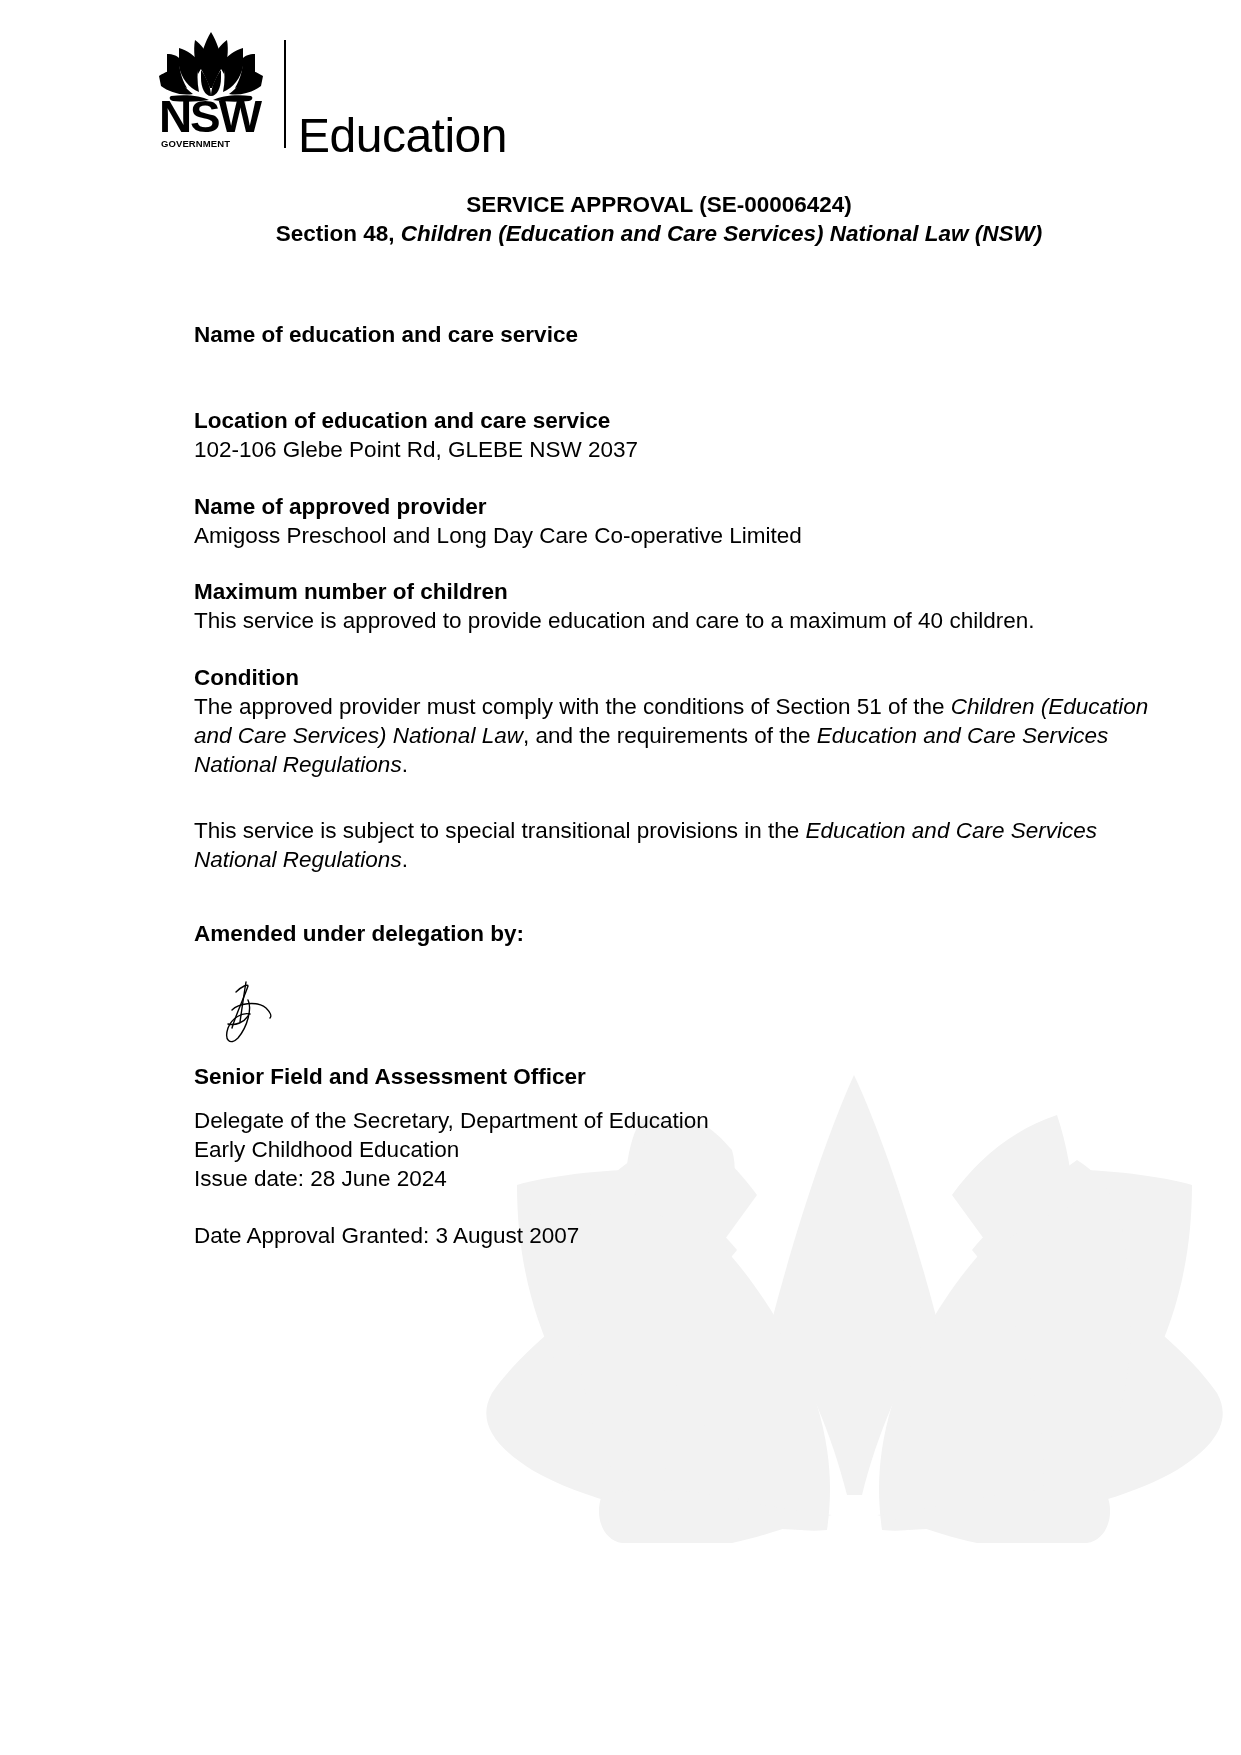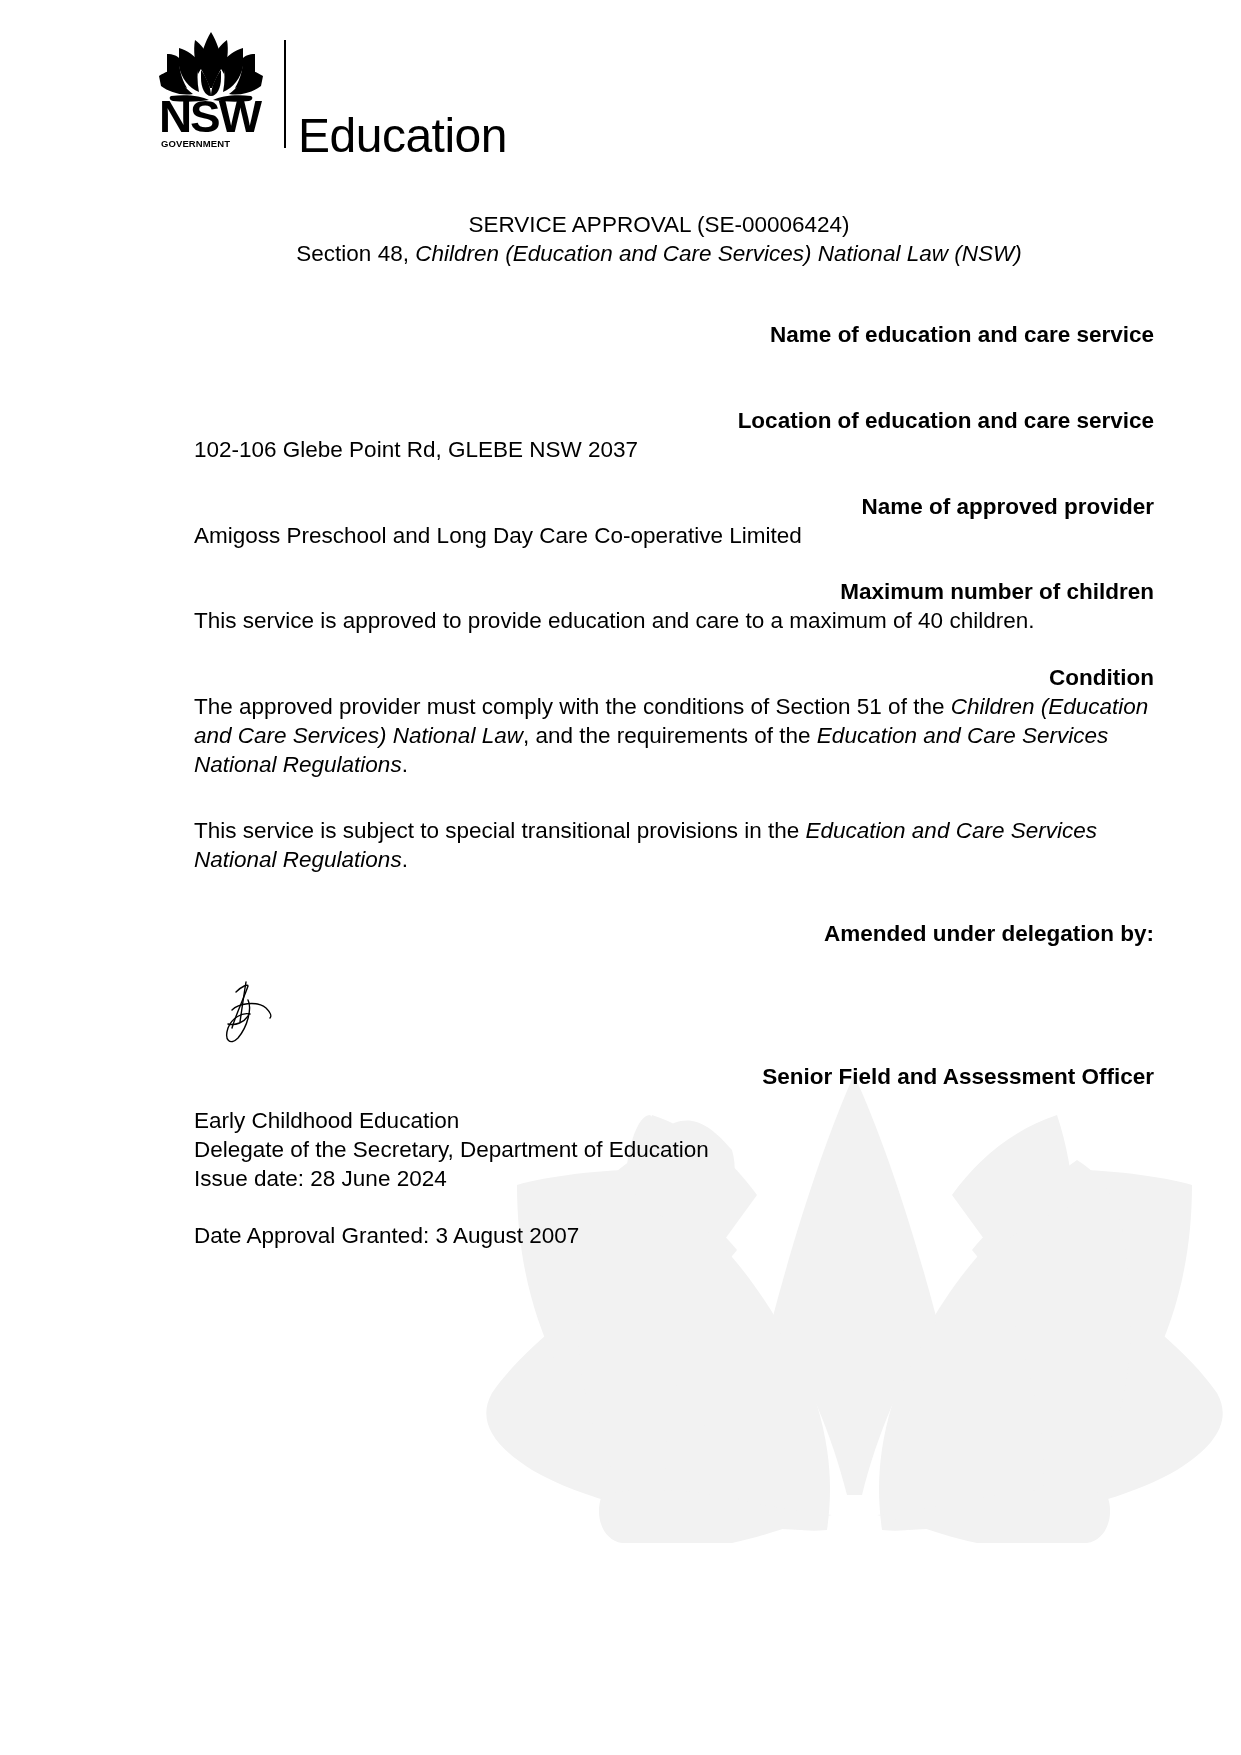"SERVICE APPROVAL (SE-00006424)" .title-block { font-weight: normal -> bold; top: 210px -> 190px }
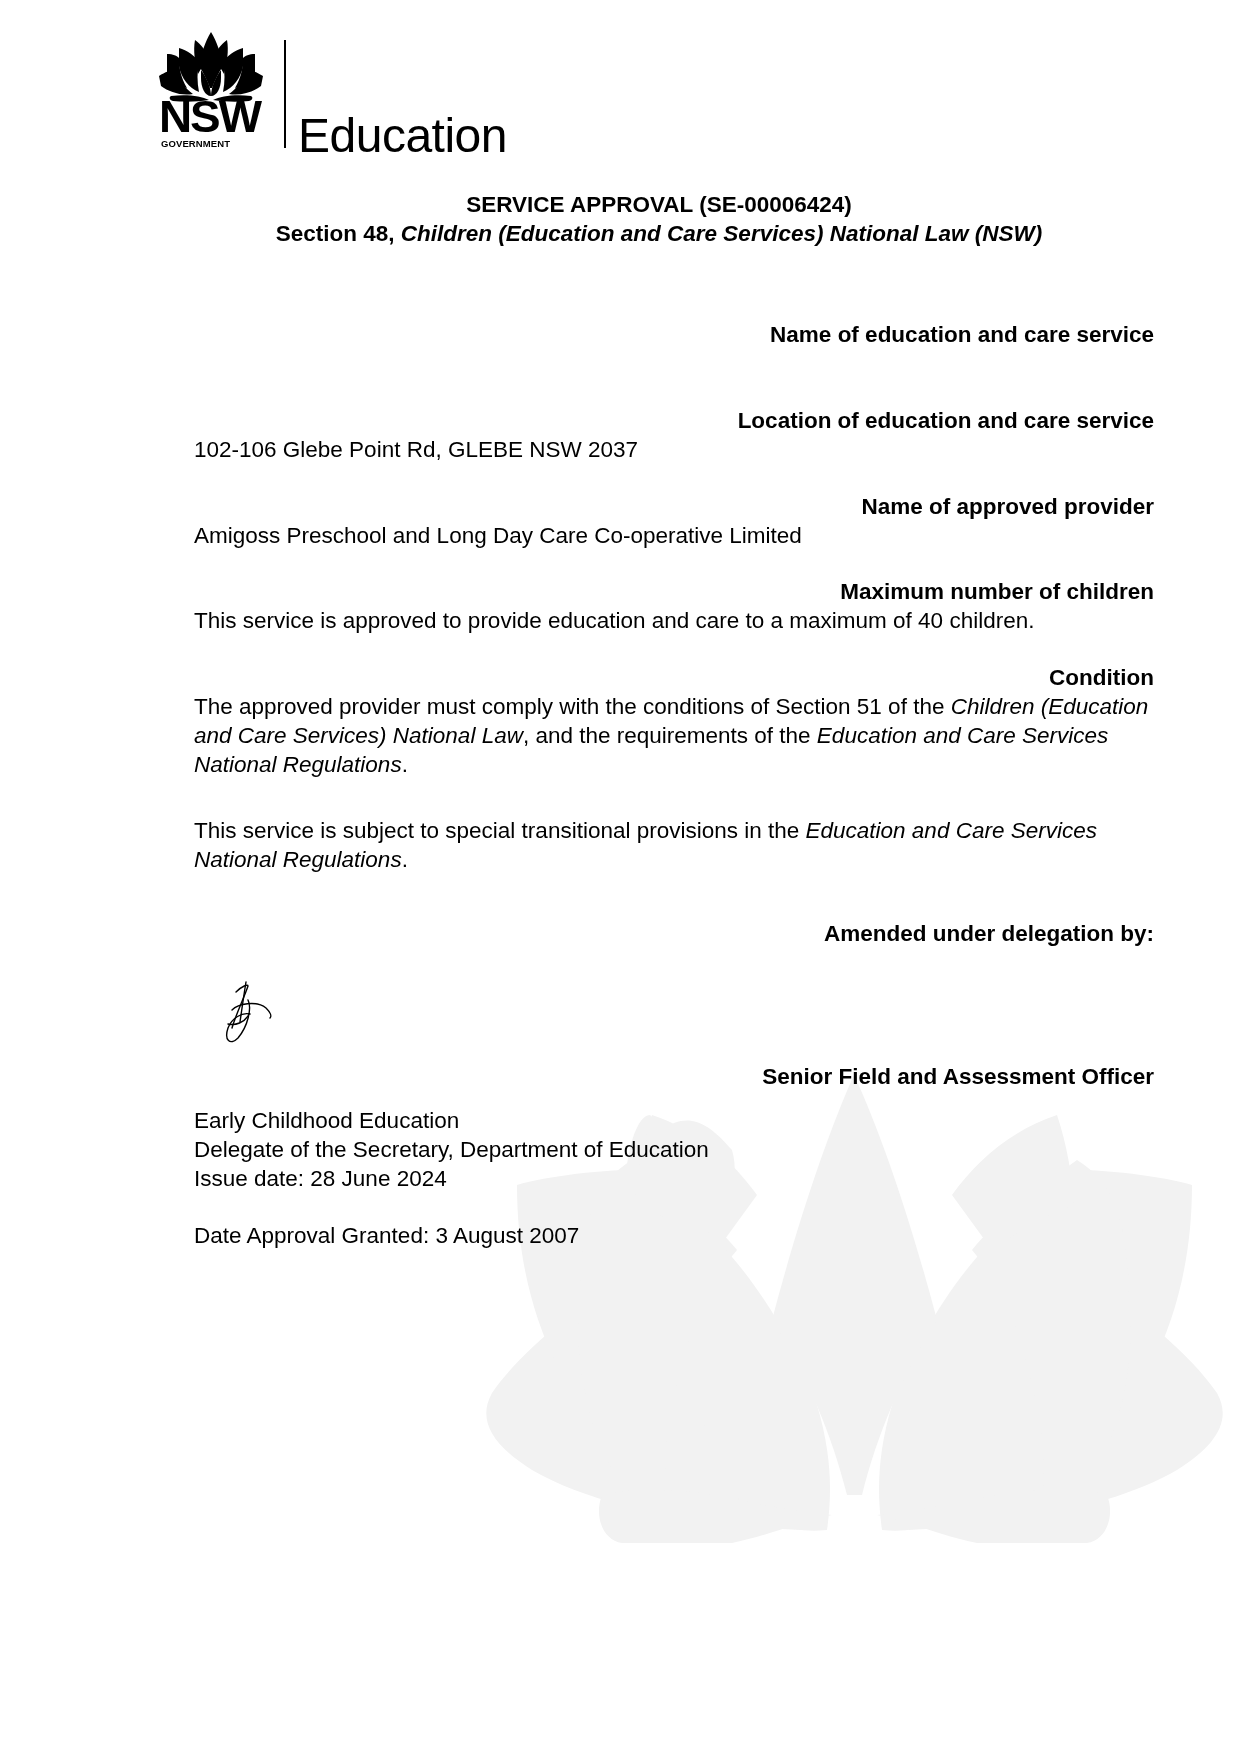"Name of education and care" .field-label { text-align: right -> none }
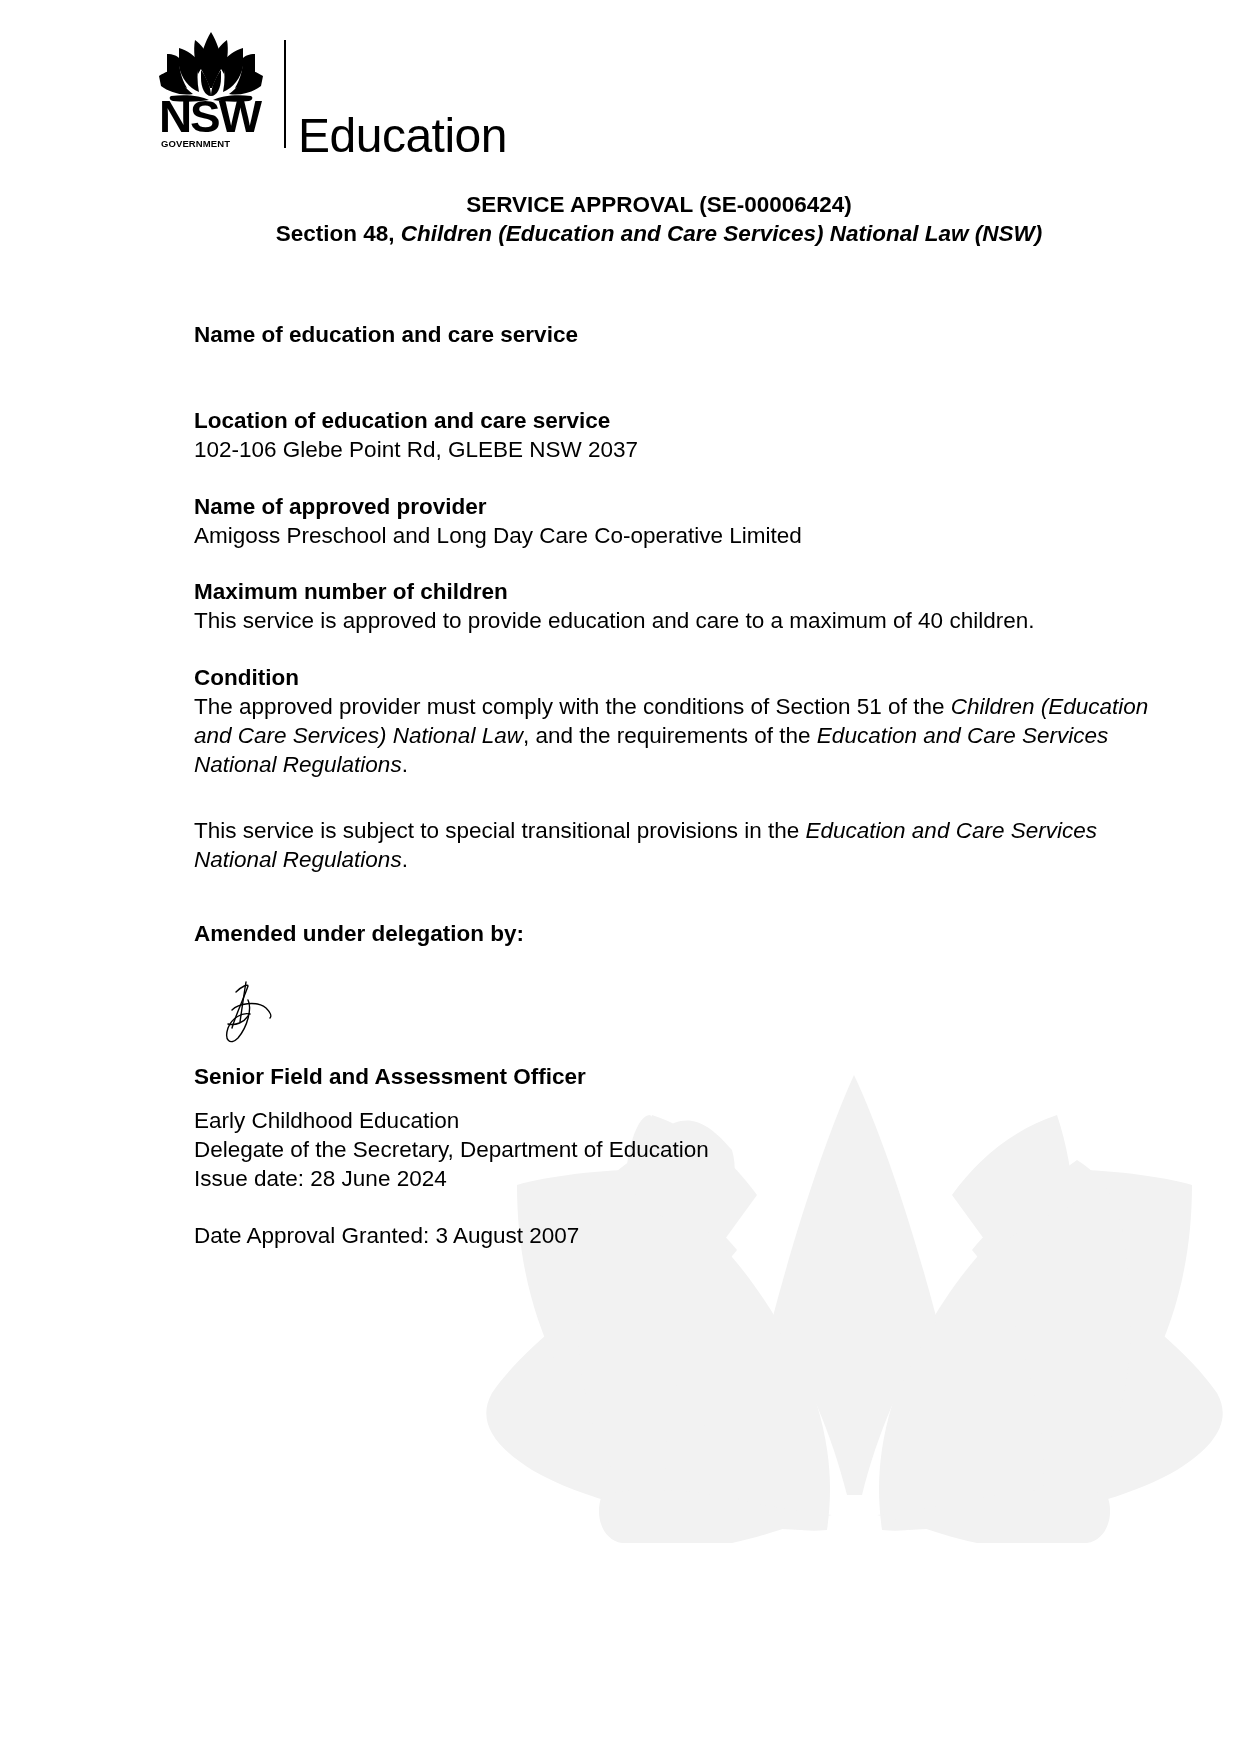"Early Childhood Education" p.field-value { order: before "Delegate of the Secretary, Department" -> after "Delegate of the Secretary, Department" }
